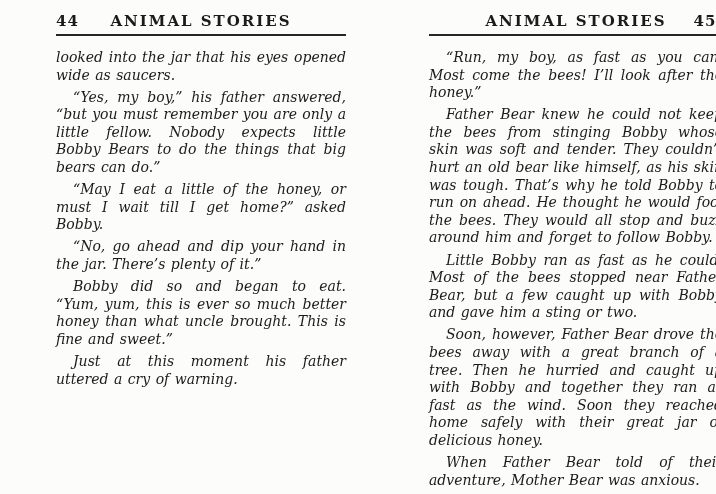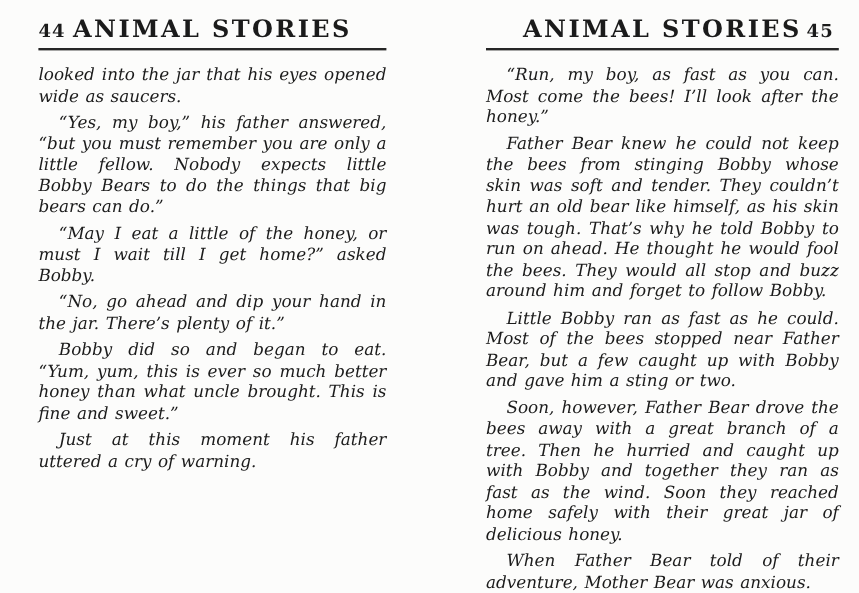"44" .spread { margin-left: none -> 24px }
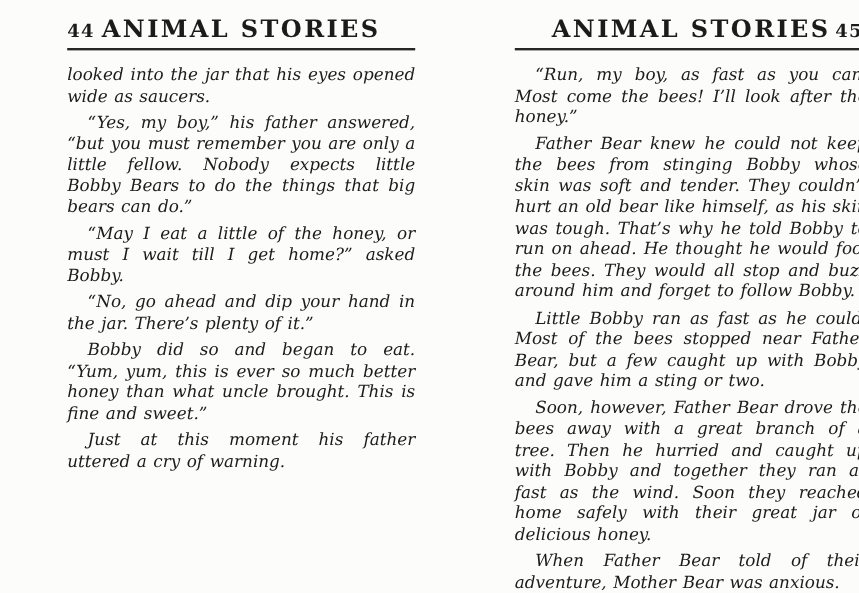"ANIMAL STORIES" .running-title { font-size: 20px -> 15px }
